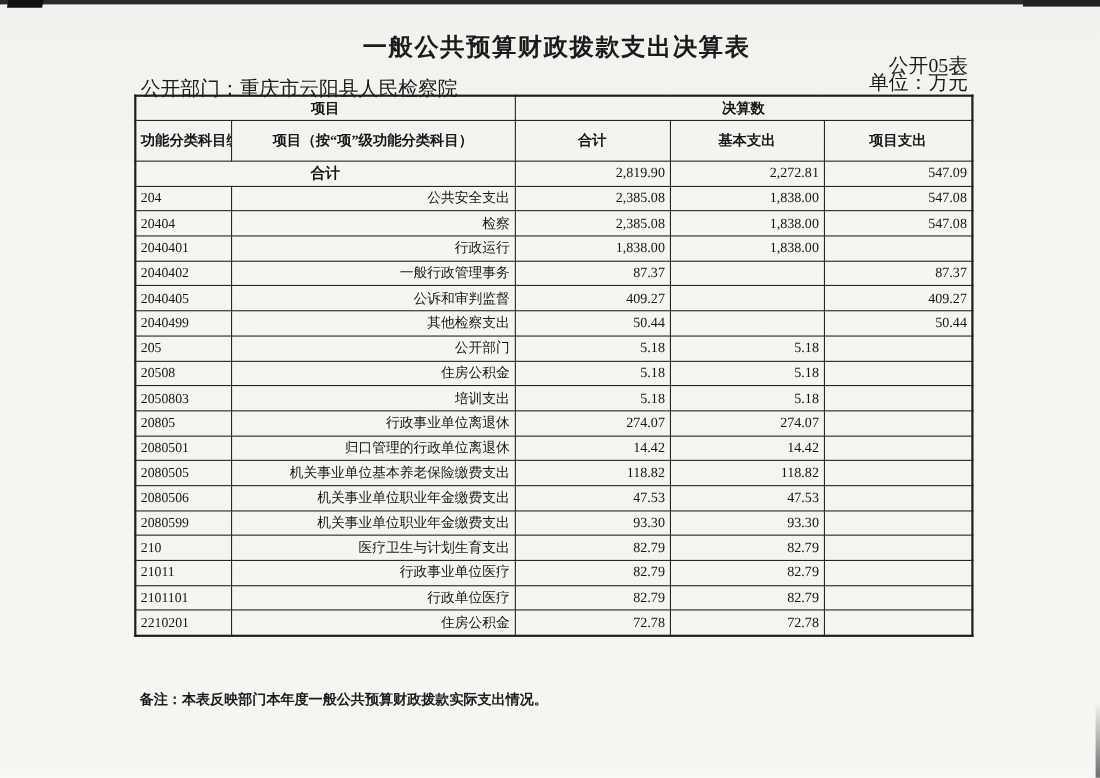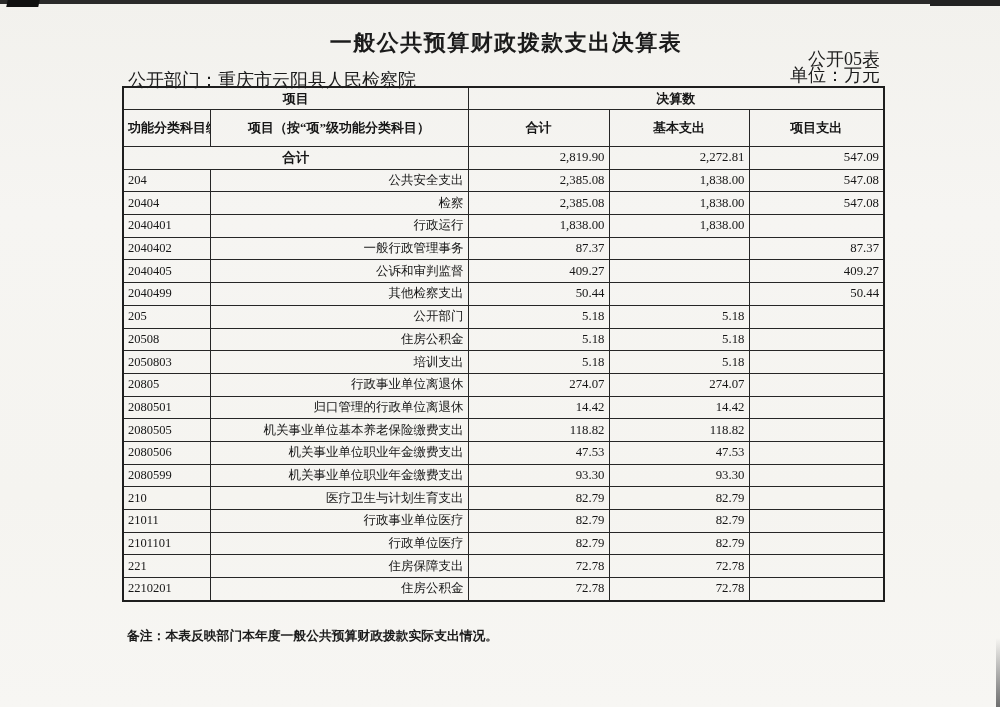"221" tr { html: <tr> <td>221</td> <td>住房保障支出</td> <td>72.78</td> <td>72.78</td> <td></td> </tr> -> none }
